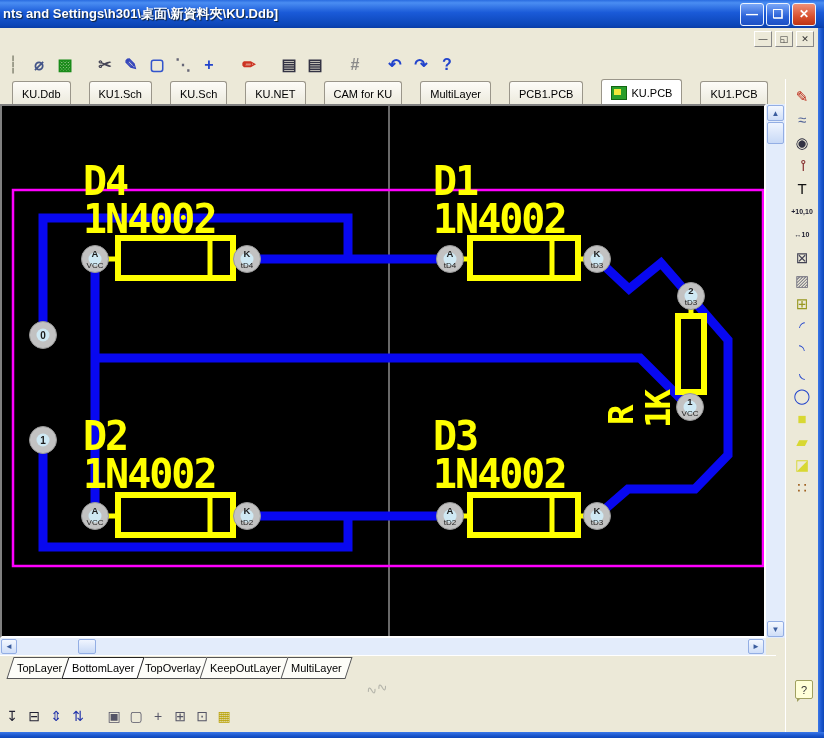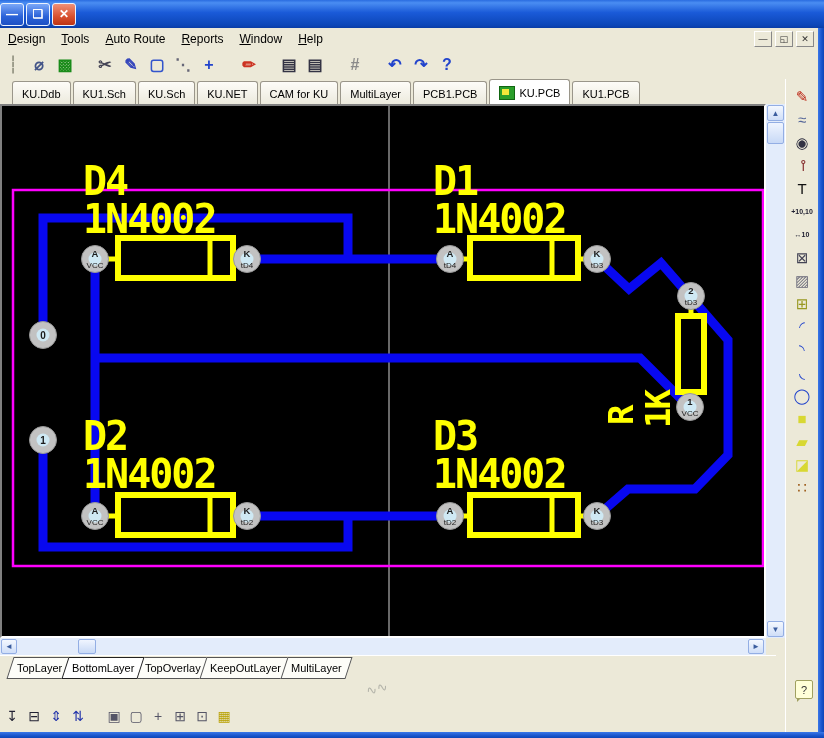"nts and Settings\h301\桌面\新資料夾\KU.Ddb]" div.title-text { html: none -> <div>nts and Settings\h301\桌面\新資料夾\KU.Ddb]</div> }
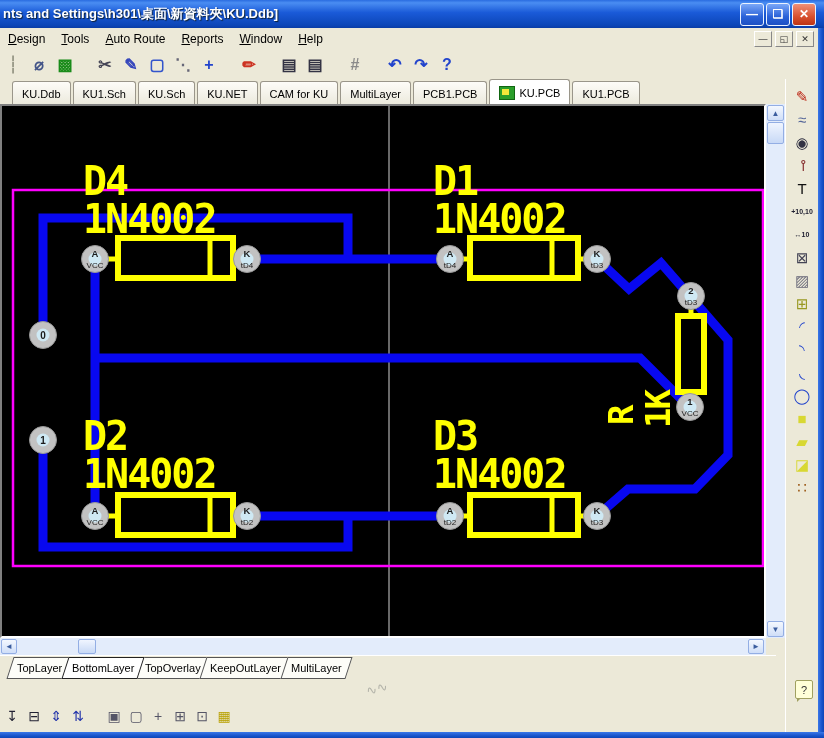"Design" span { html: <span> <span><u>D</u>esign</span> <span><u>T</u>ools</span> <span><u>A</u>uto Route</span> <span><u>R</u>eports</span> <span><u>W</u>indow</span> <span><u>H</u>elp</span> </span> -> none }
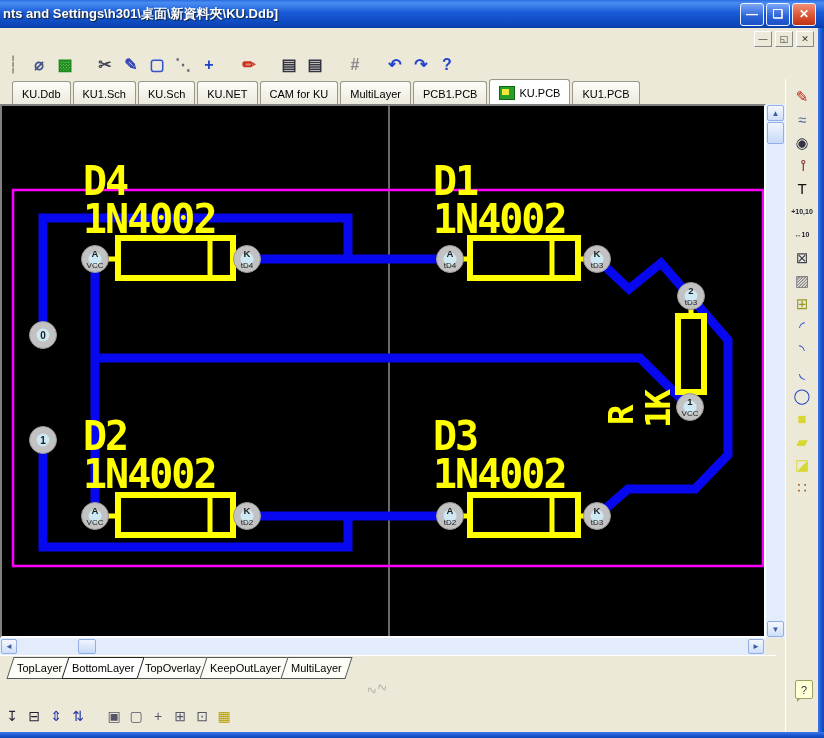"KU.Ddb" .dtab { margin-right: 2px -> 18px }
